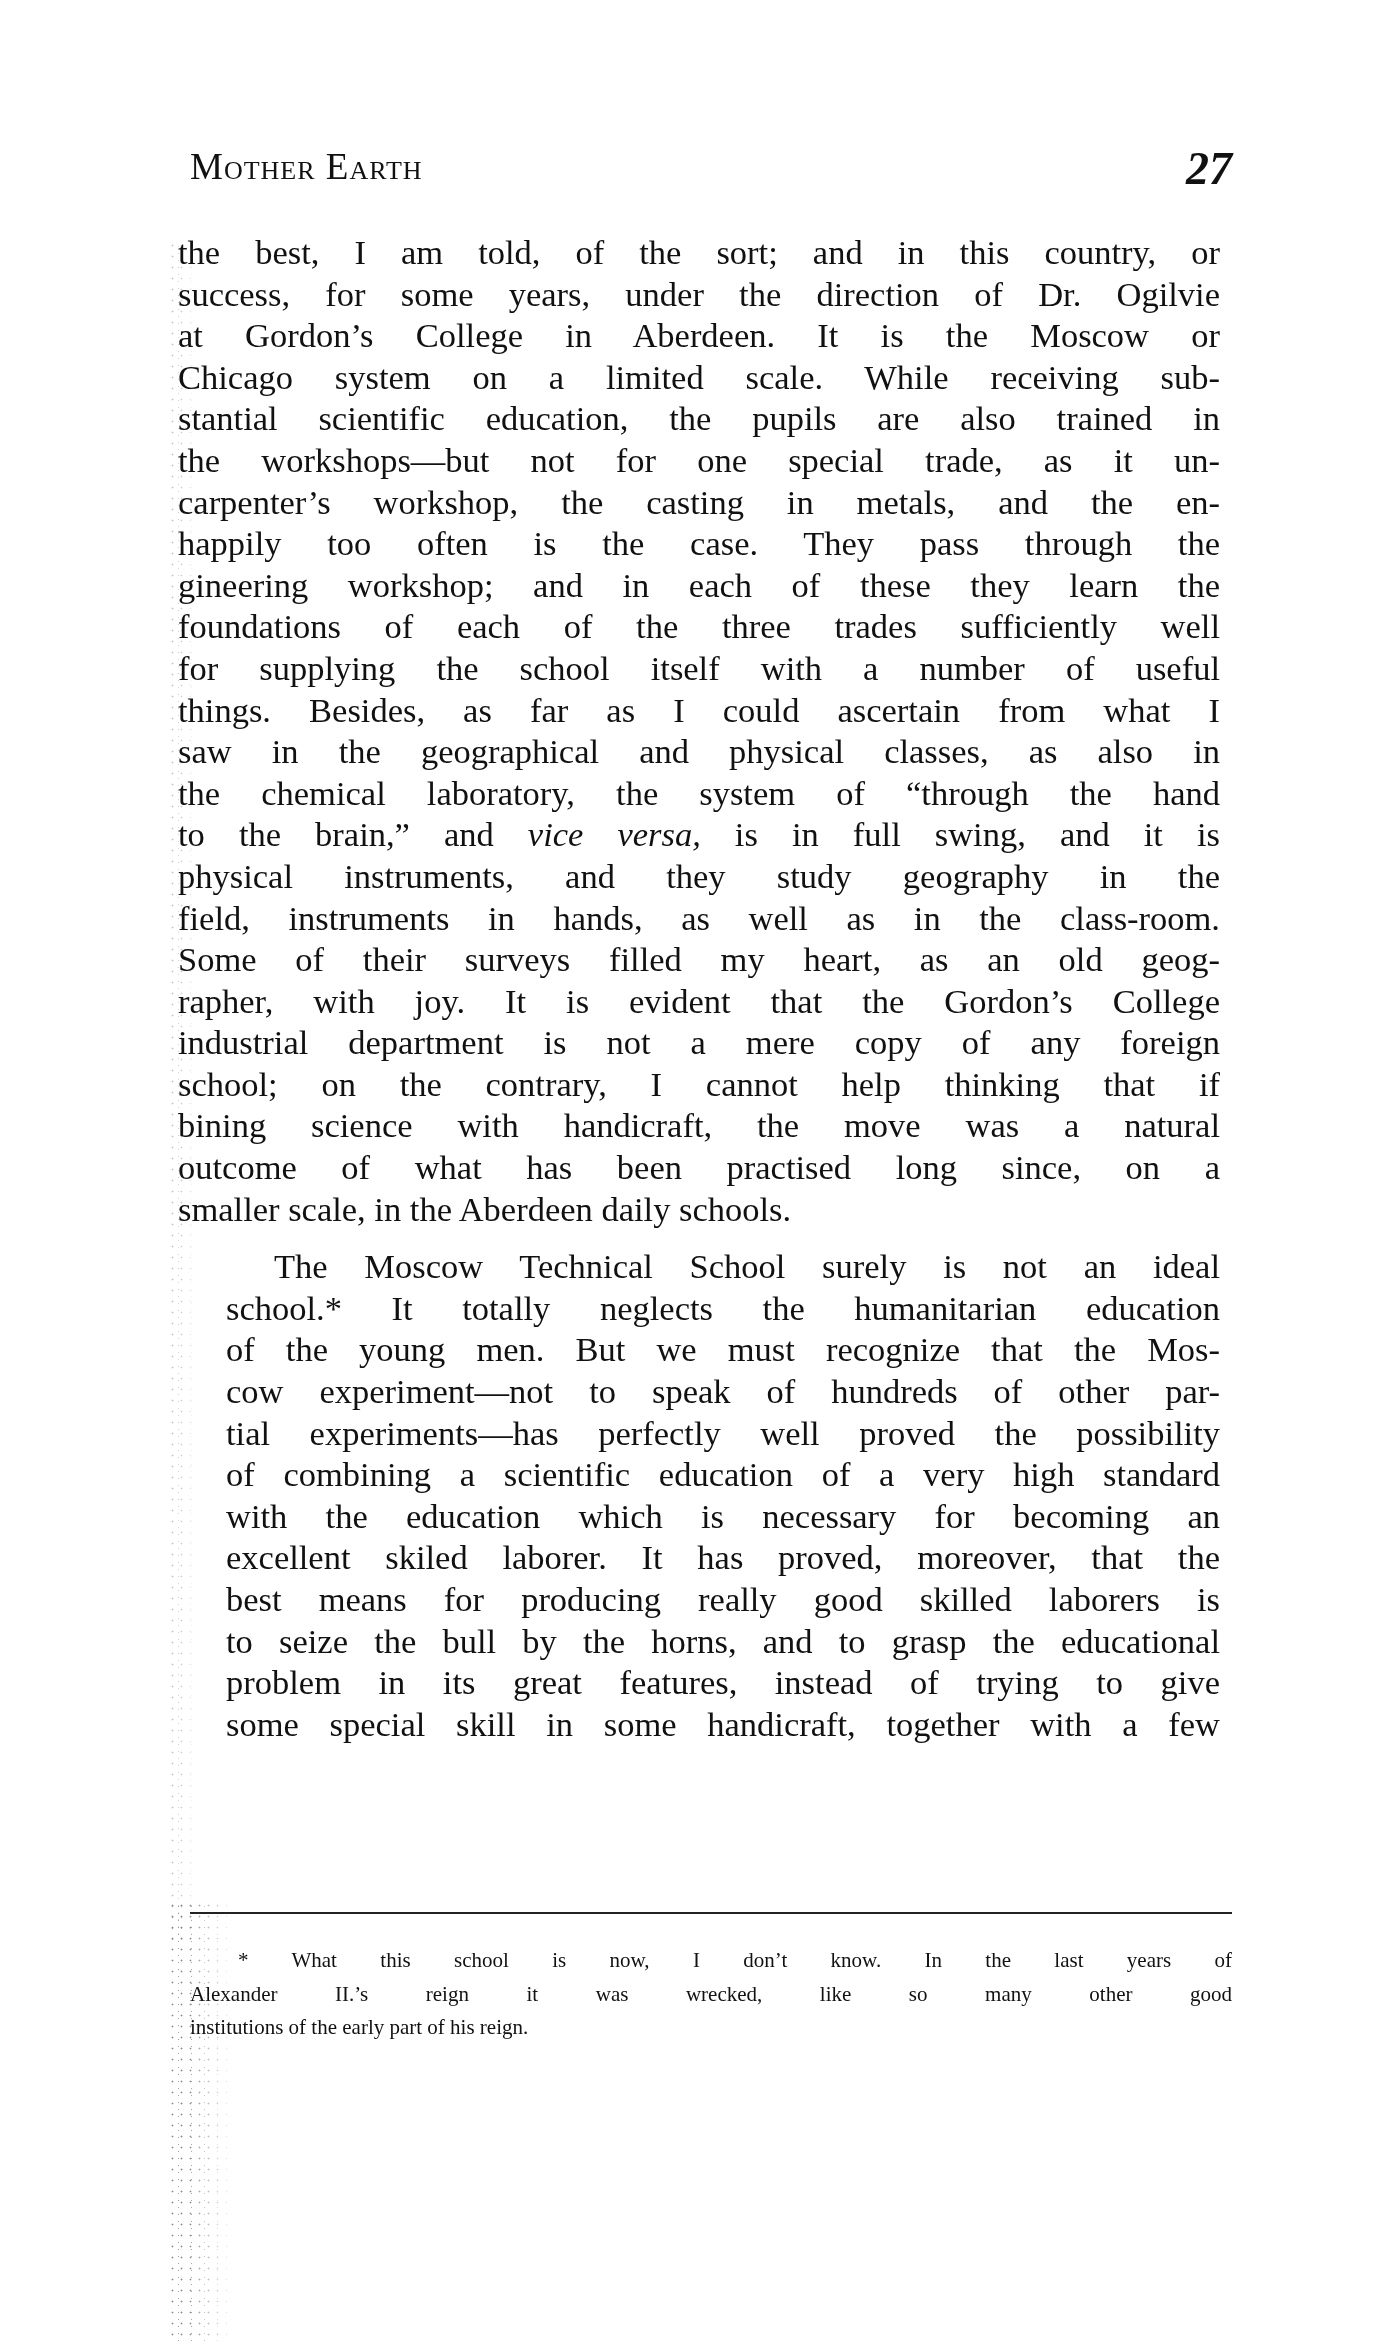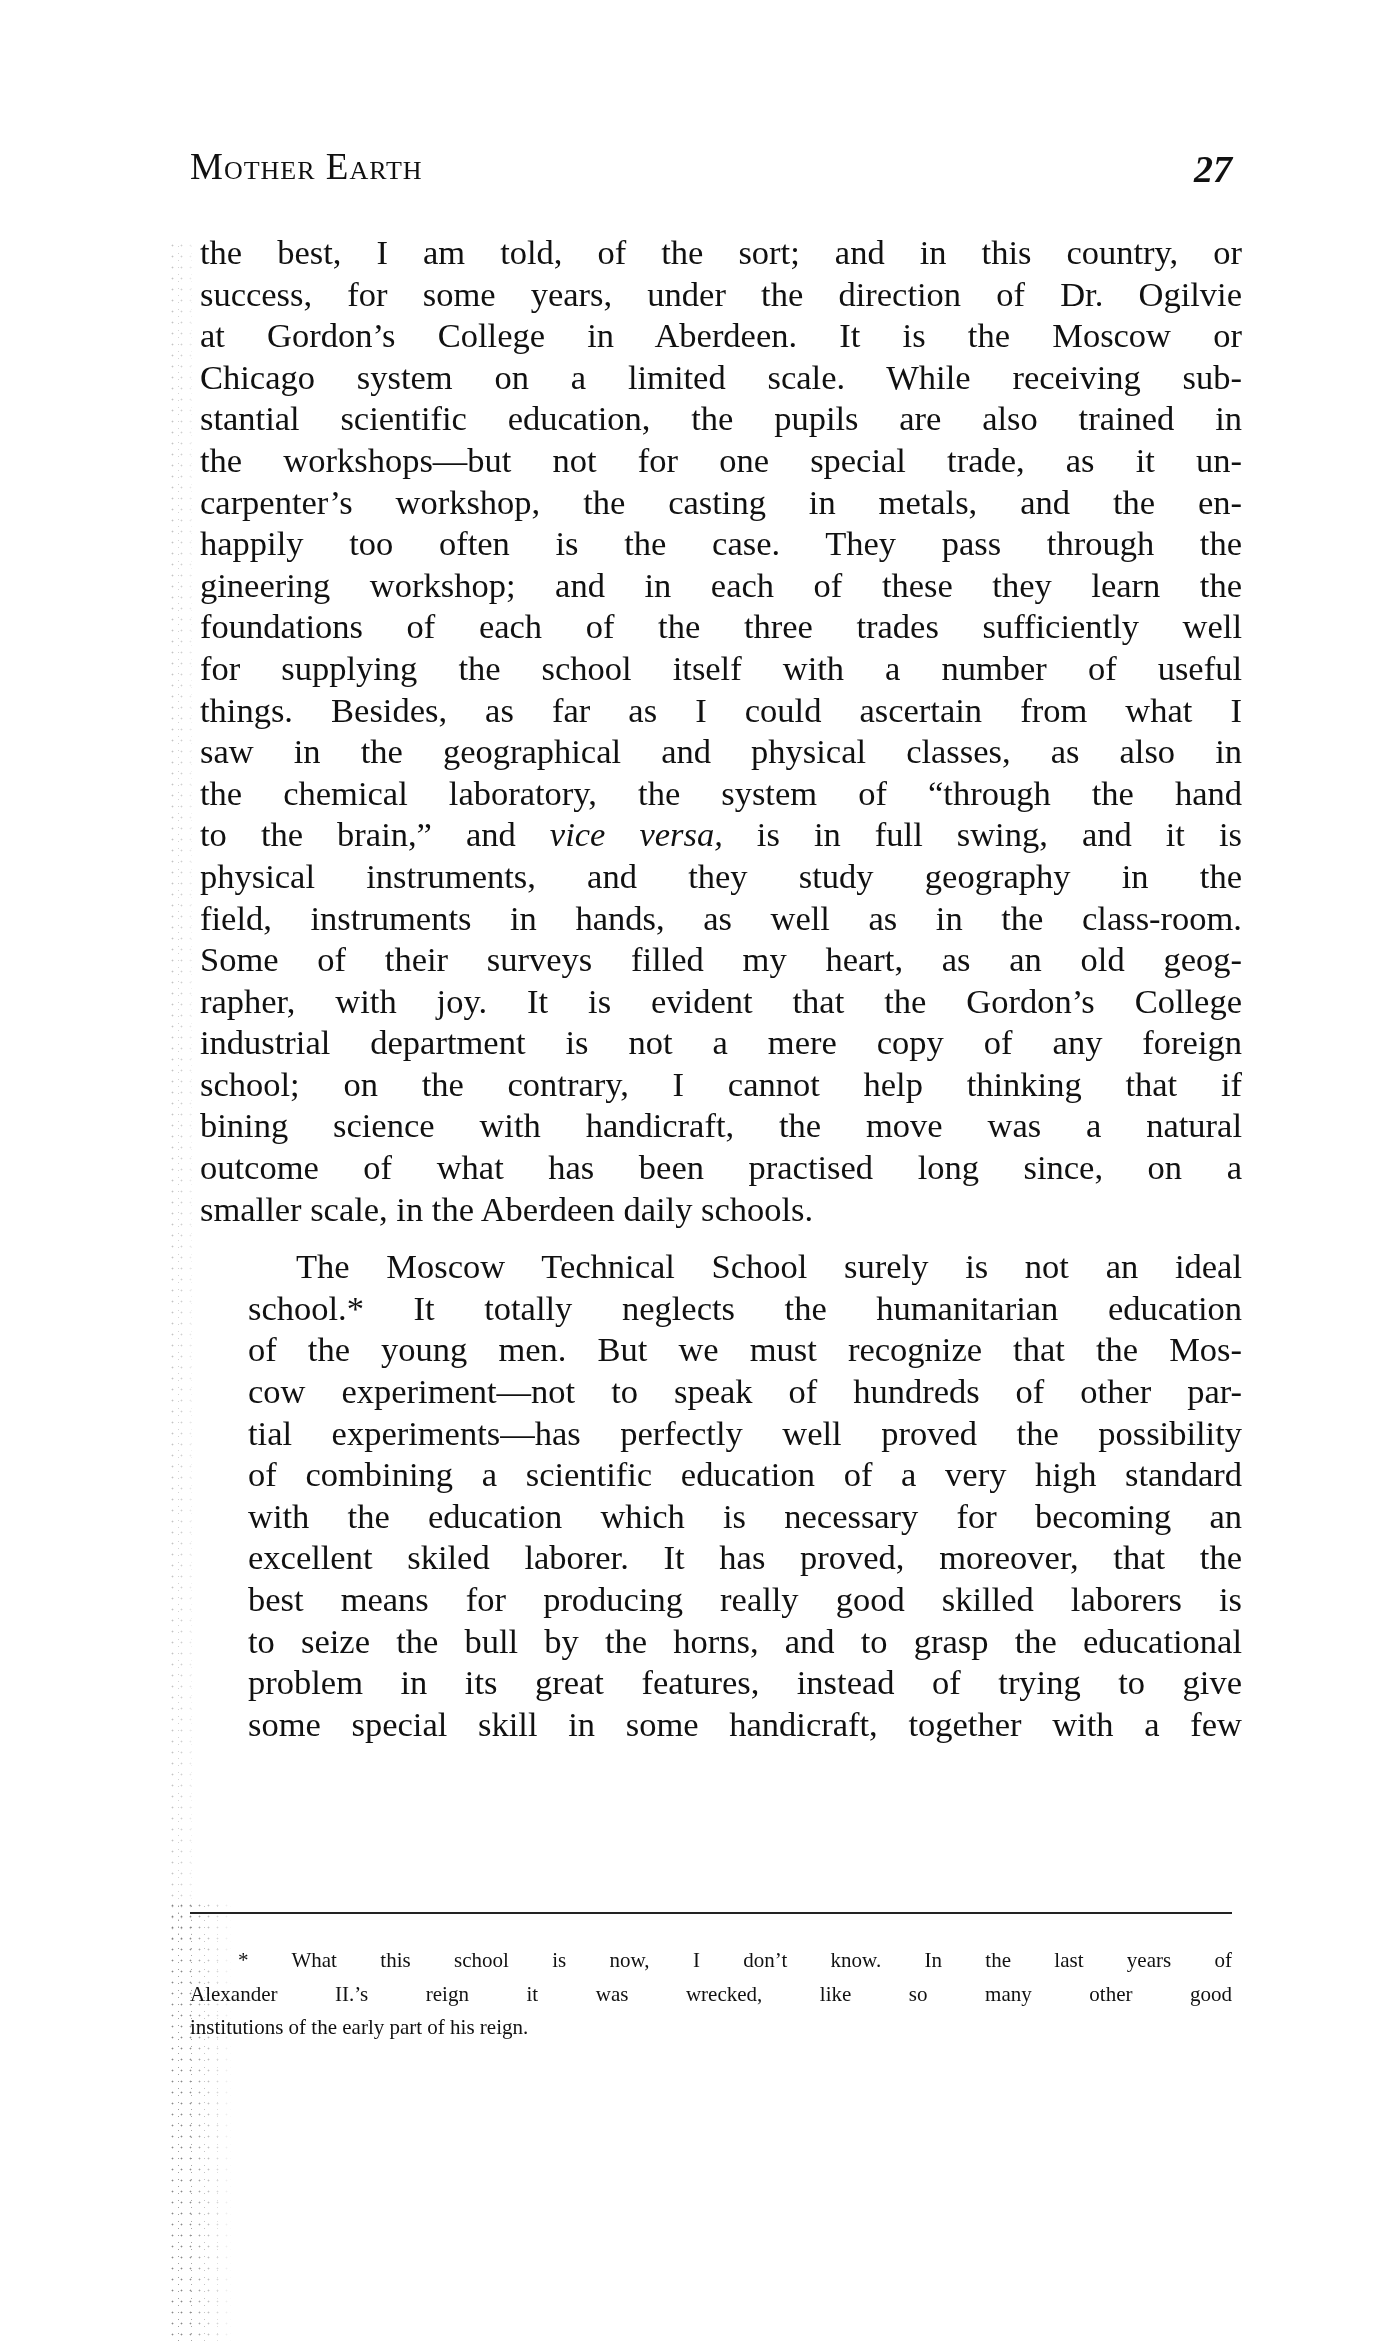"27" .page-number { font-size: 38px -> 46px }
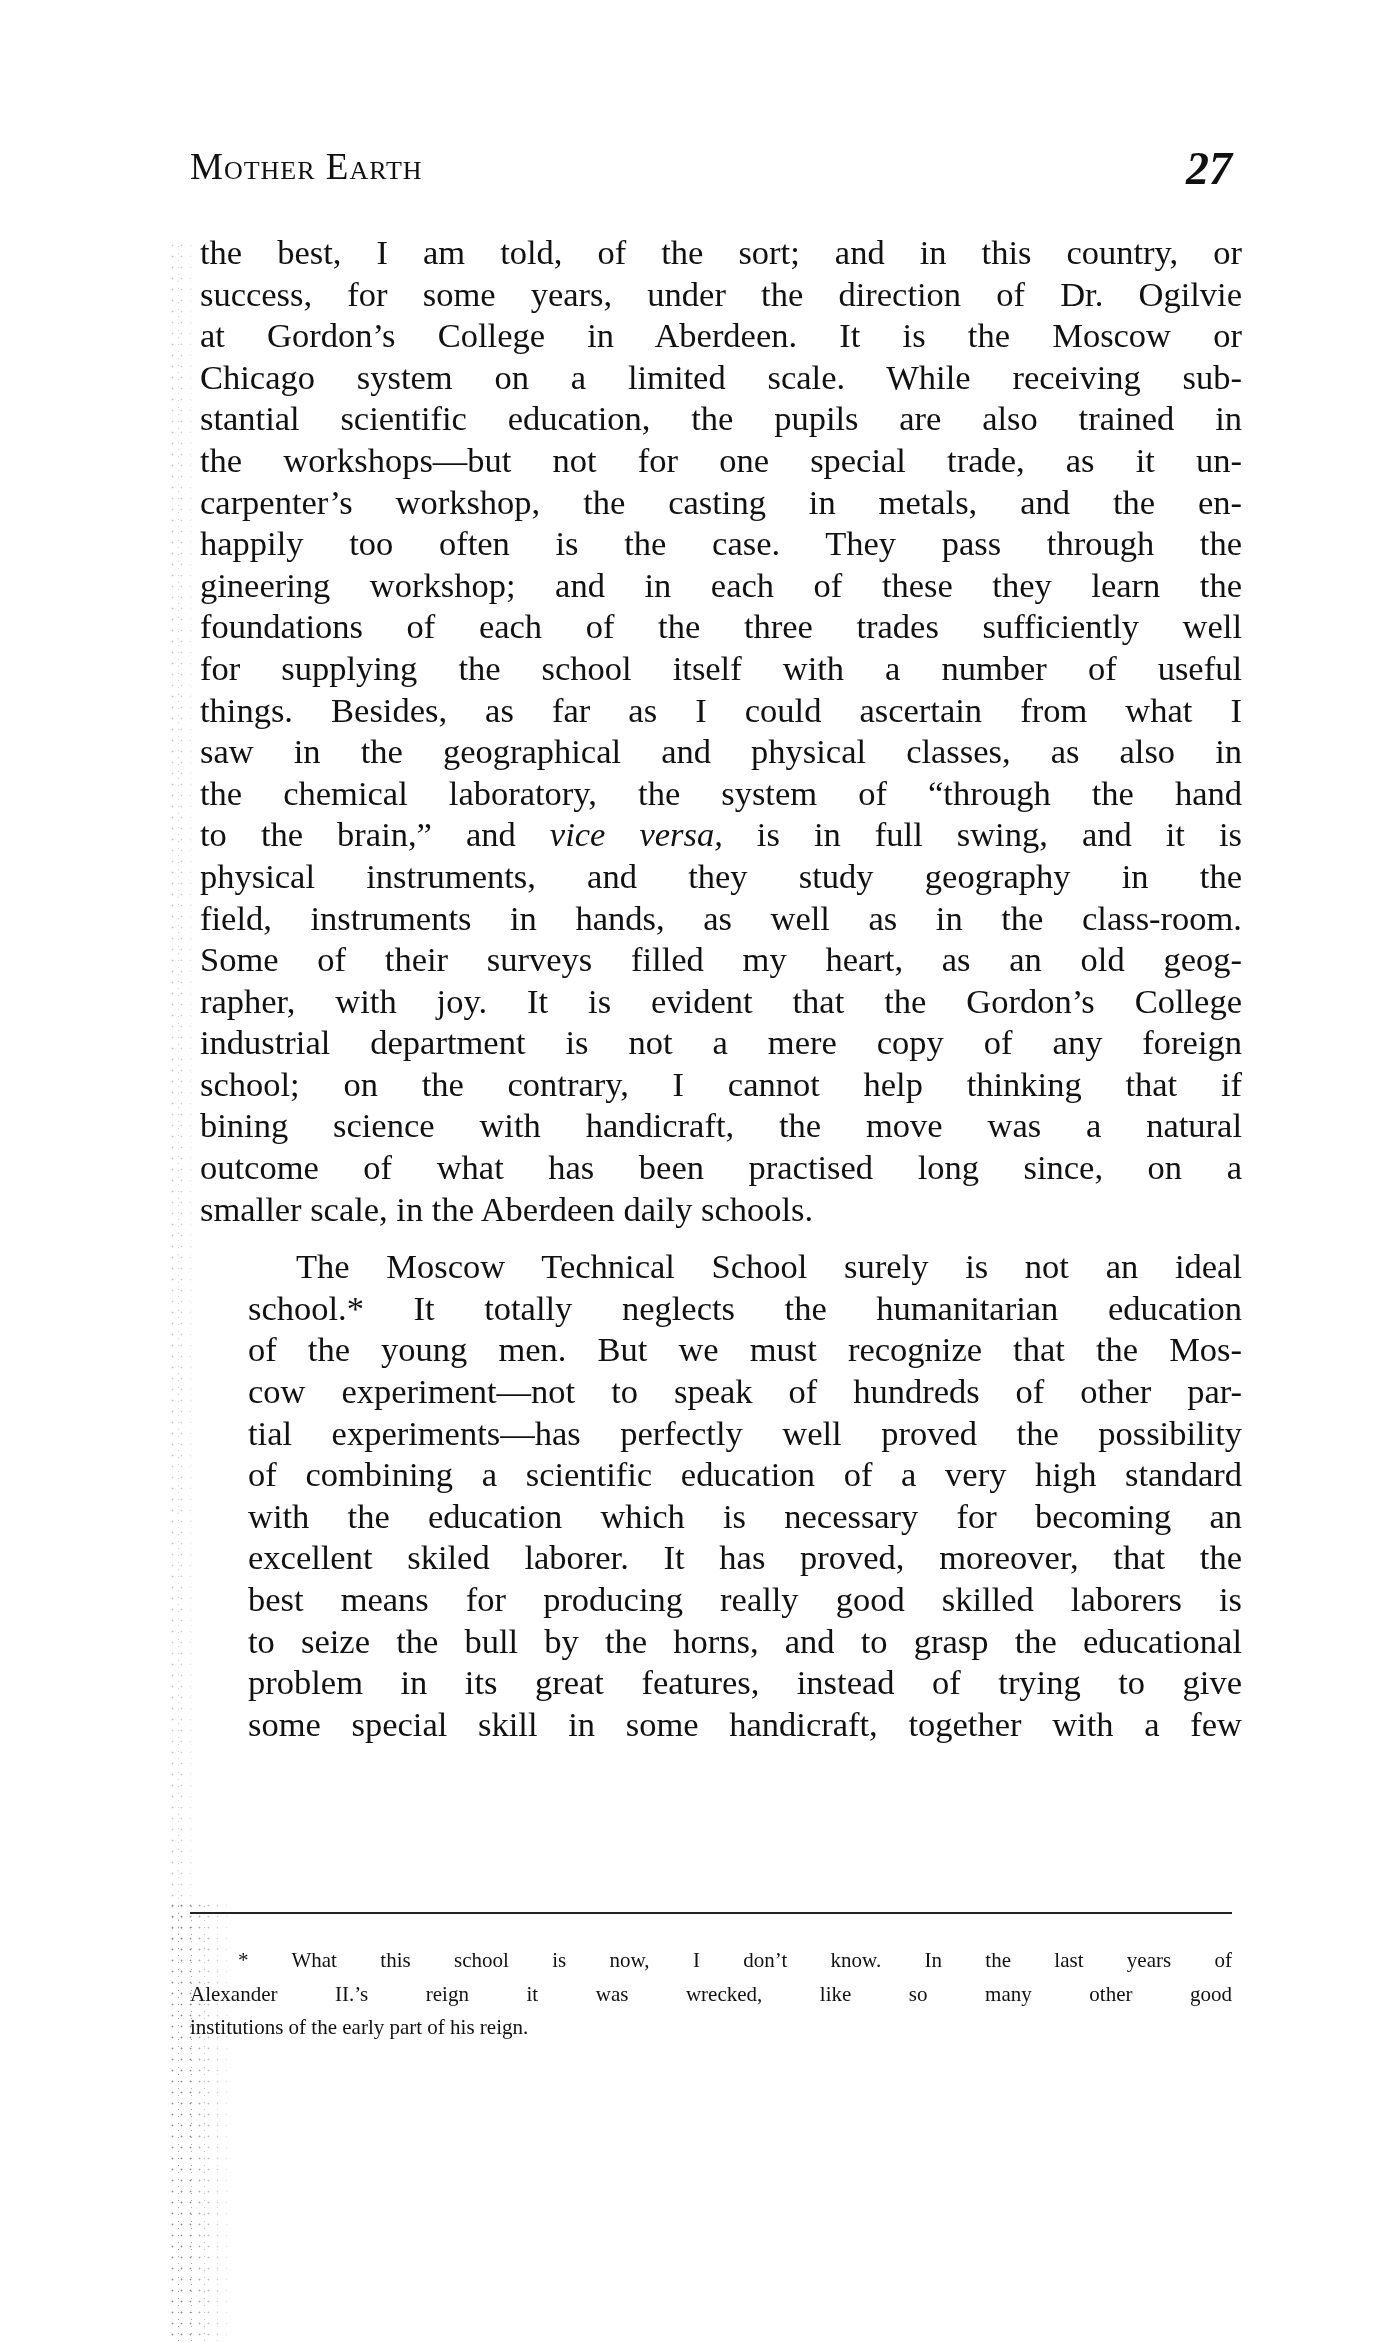"the best, I am told," .body-text { left: 200px -> 178px }
